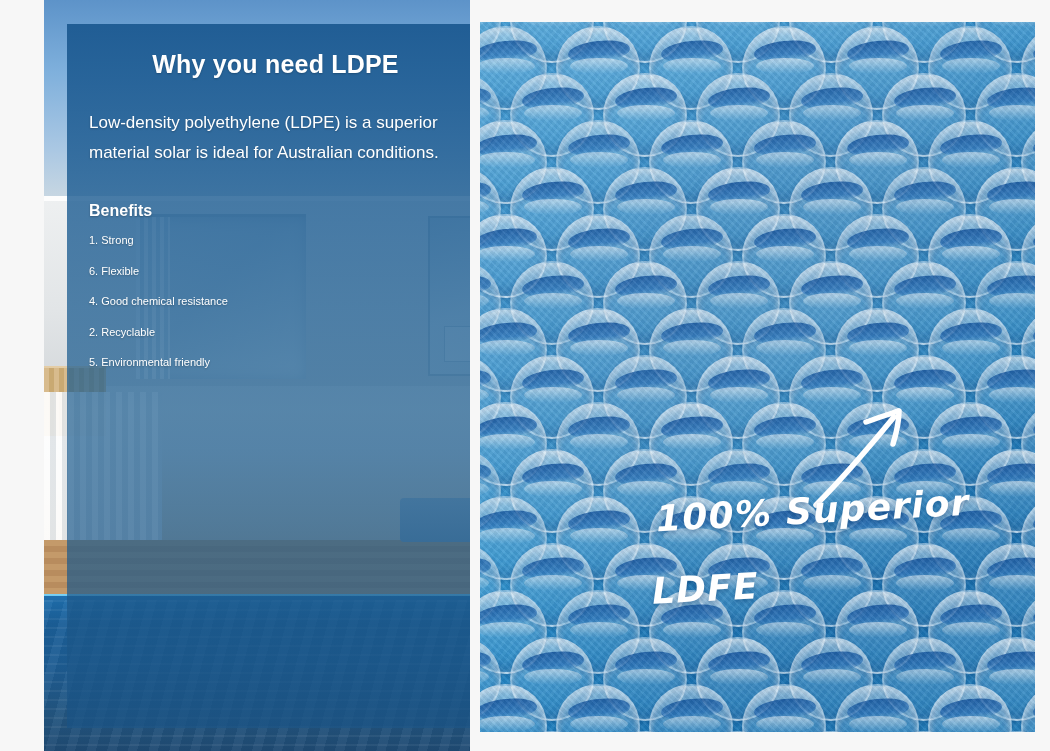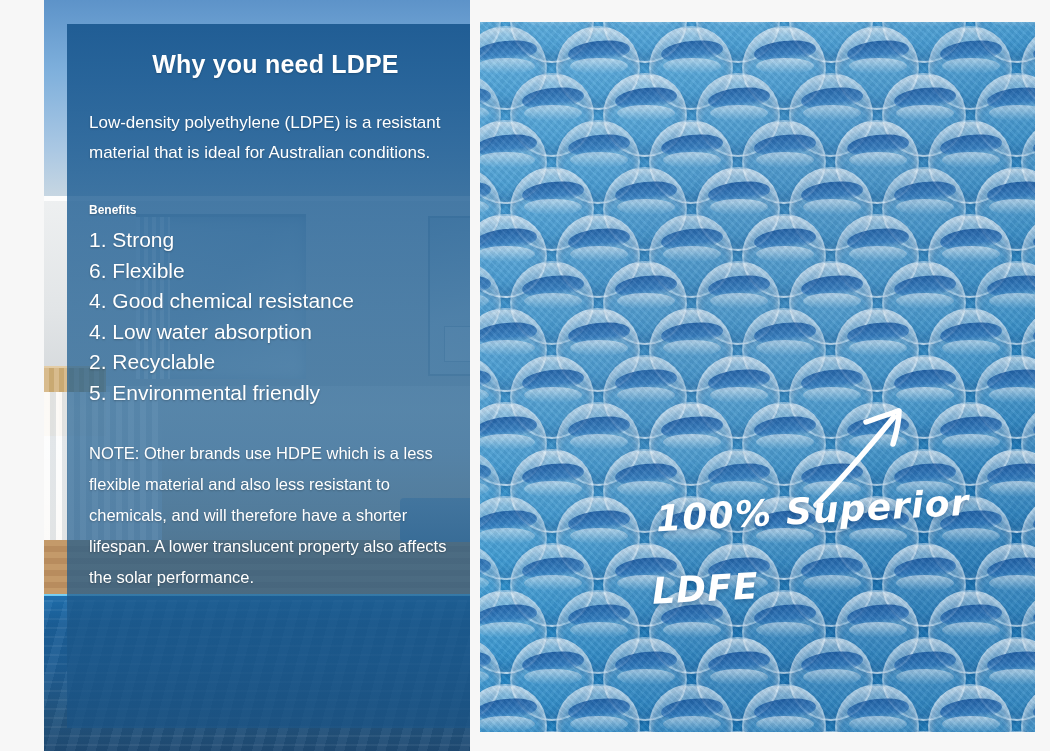"Low-density polyethylene (LDPE) is a" div.card-intro { text: resistant material that -> superior material solar }
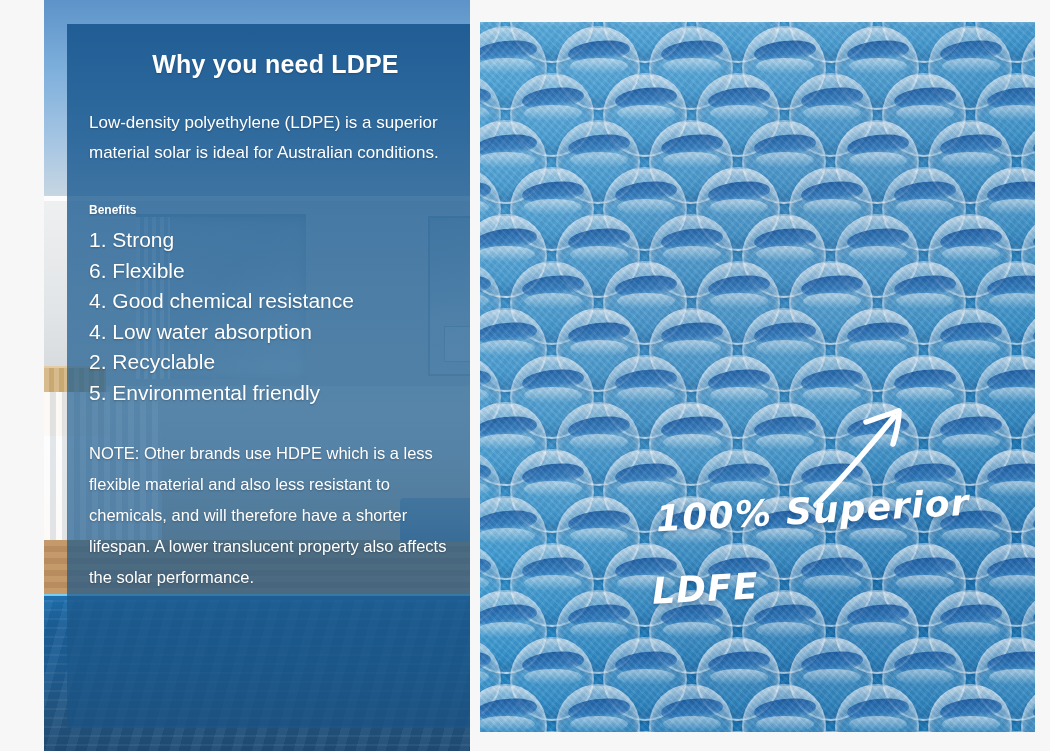"Benefits" .benefits-heading { font-size: 12px -> 16px }
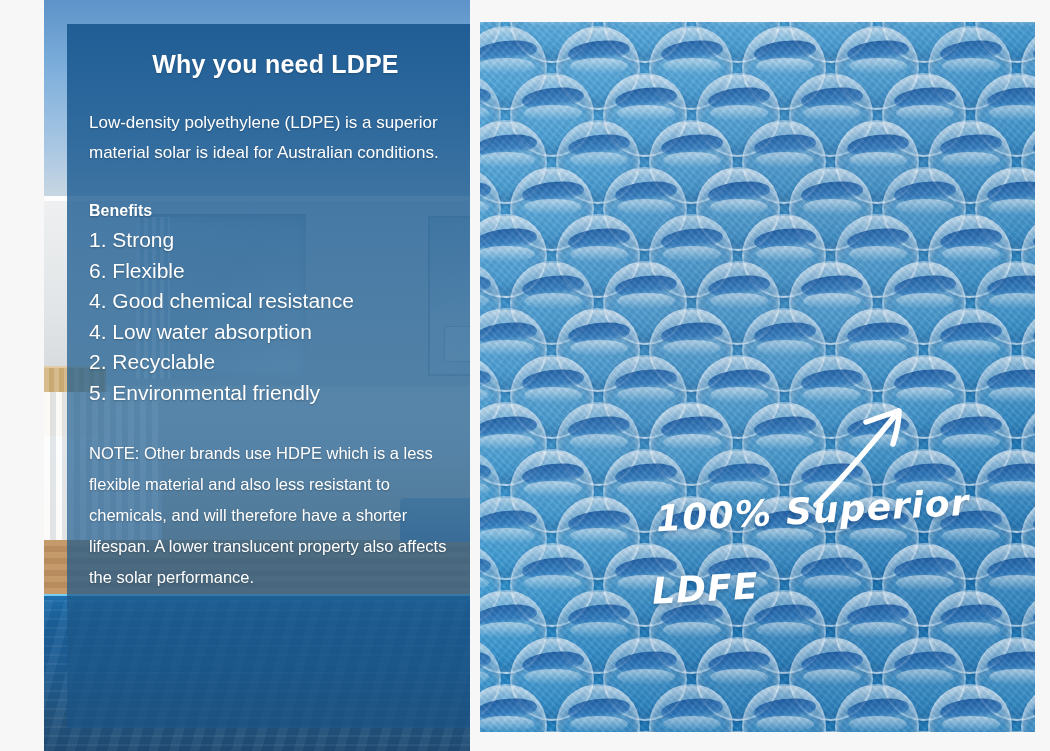"1. Strong" .benefits-list li { font-size: 21px -> 11px }
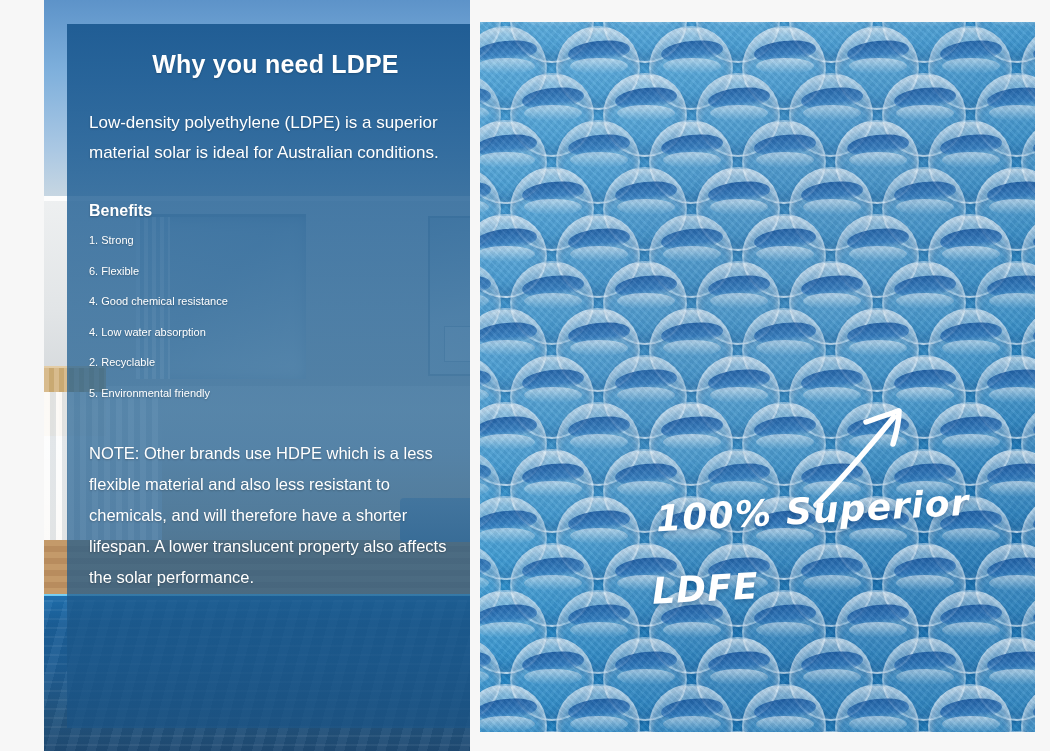"4. Low water absorption" li { html: <li>4. Low water absorption</li> -> none }
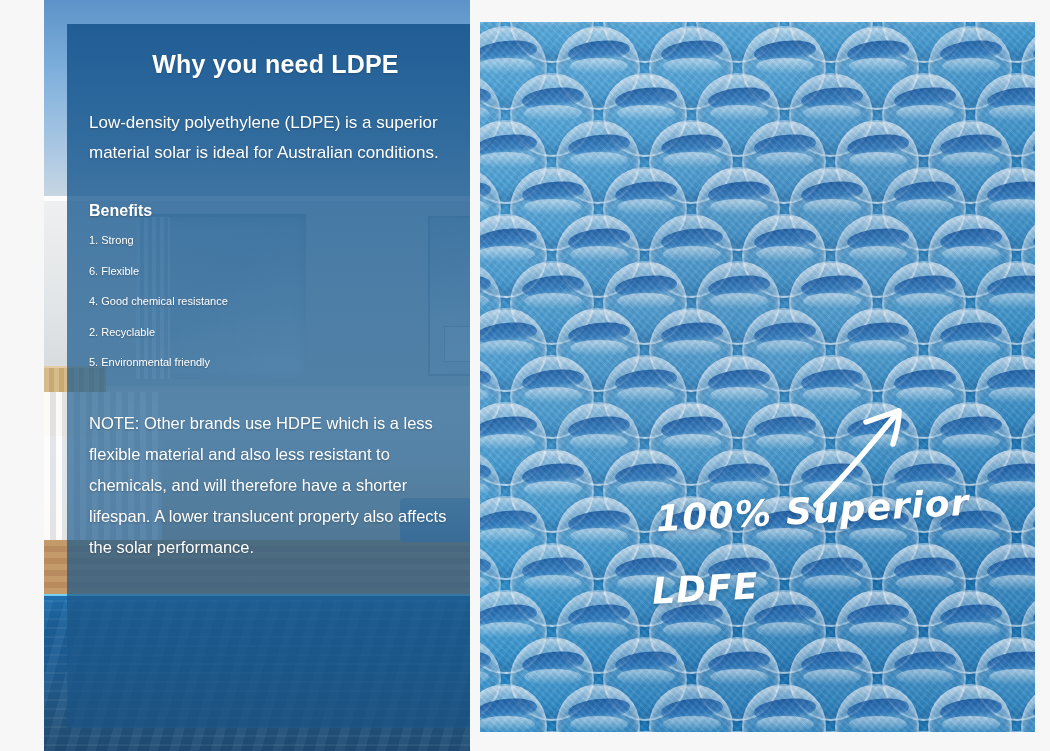"NOTE: Other brands use HDPE" div.card-note { html: <div>NOTE: Other brands use HDPE which is a less flexible material and also less resistant to chemicals, and will therefore have a shorter lifespan. A lower translucent property also affects the solar performance.</div> -> none }
